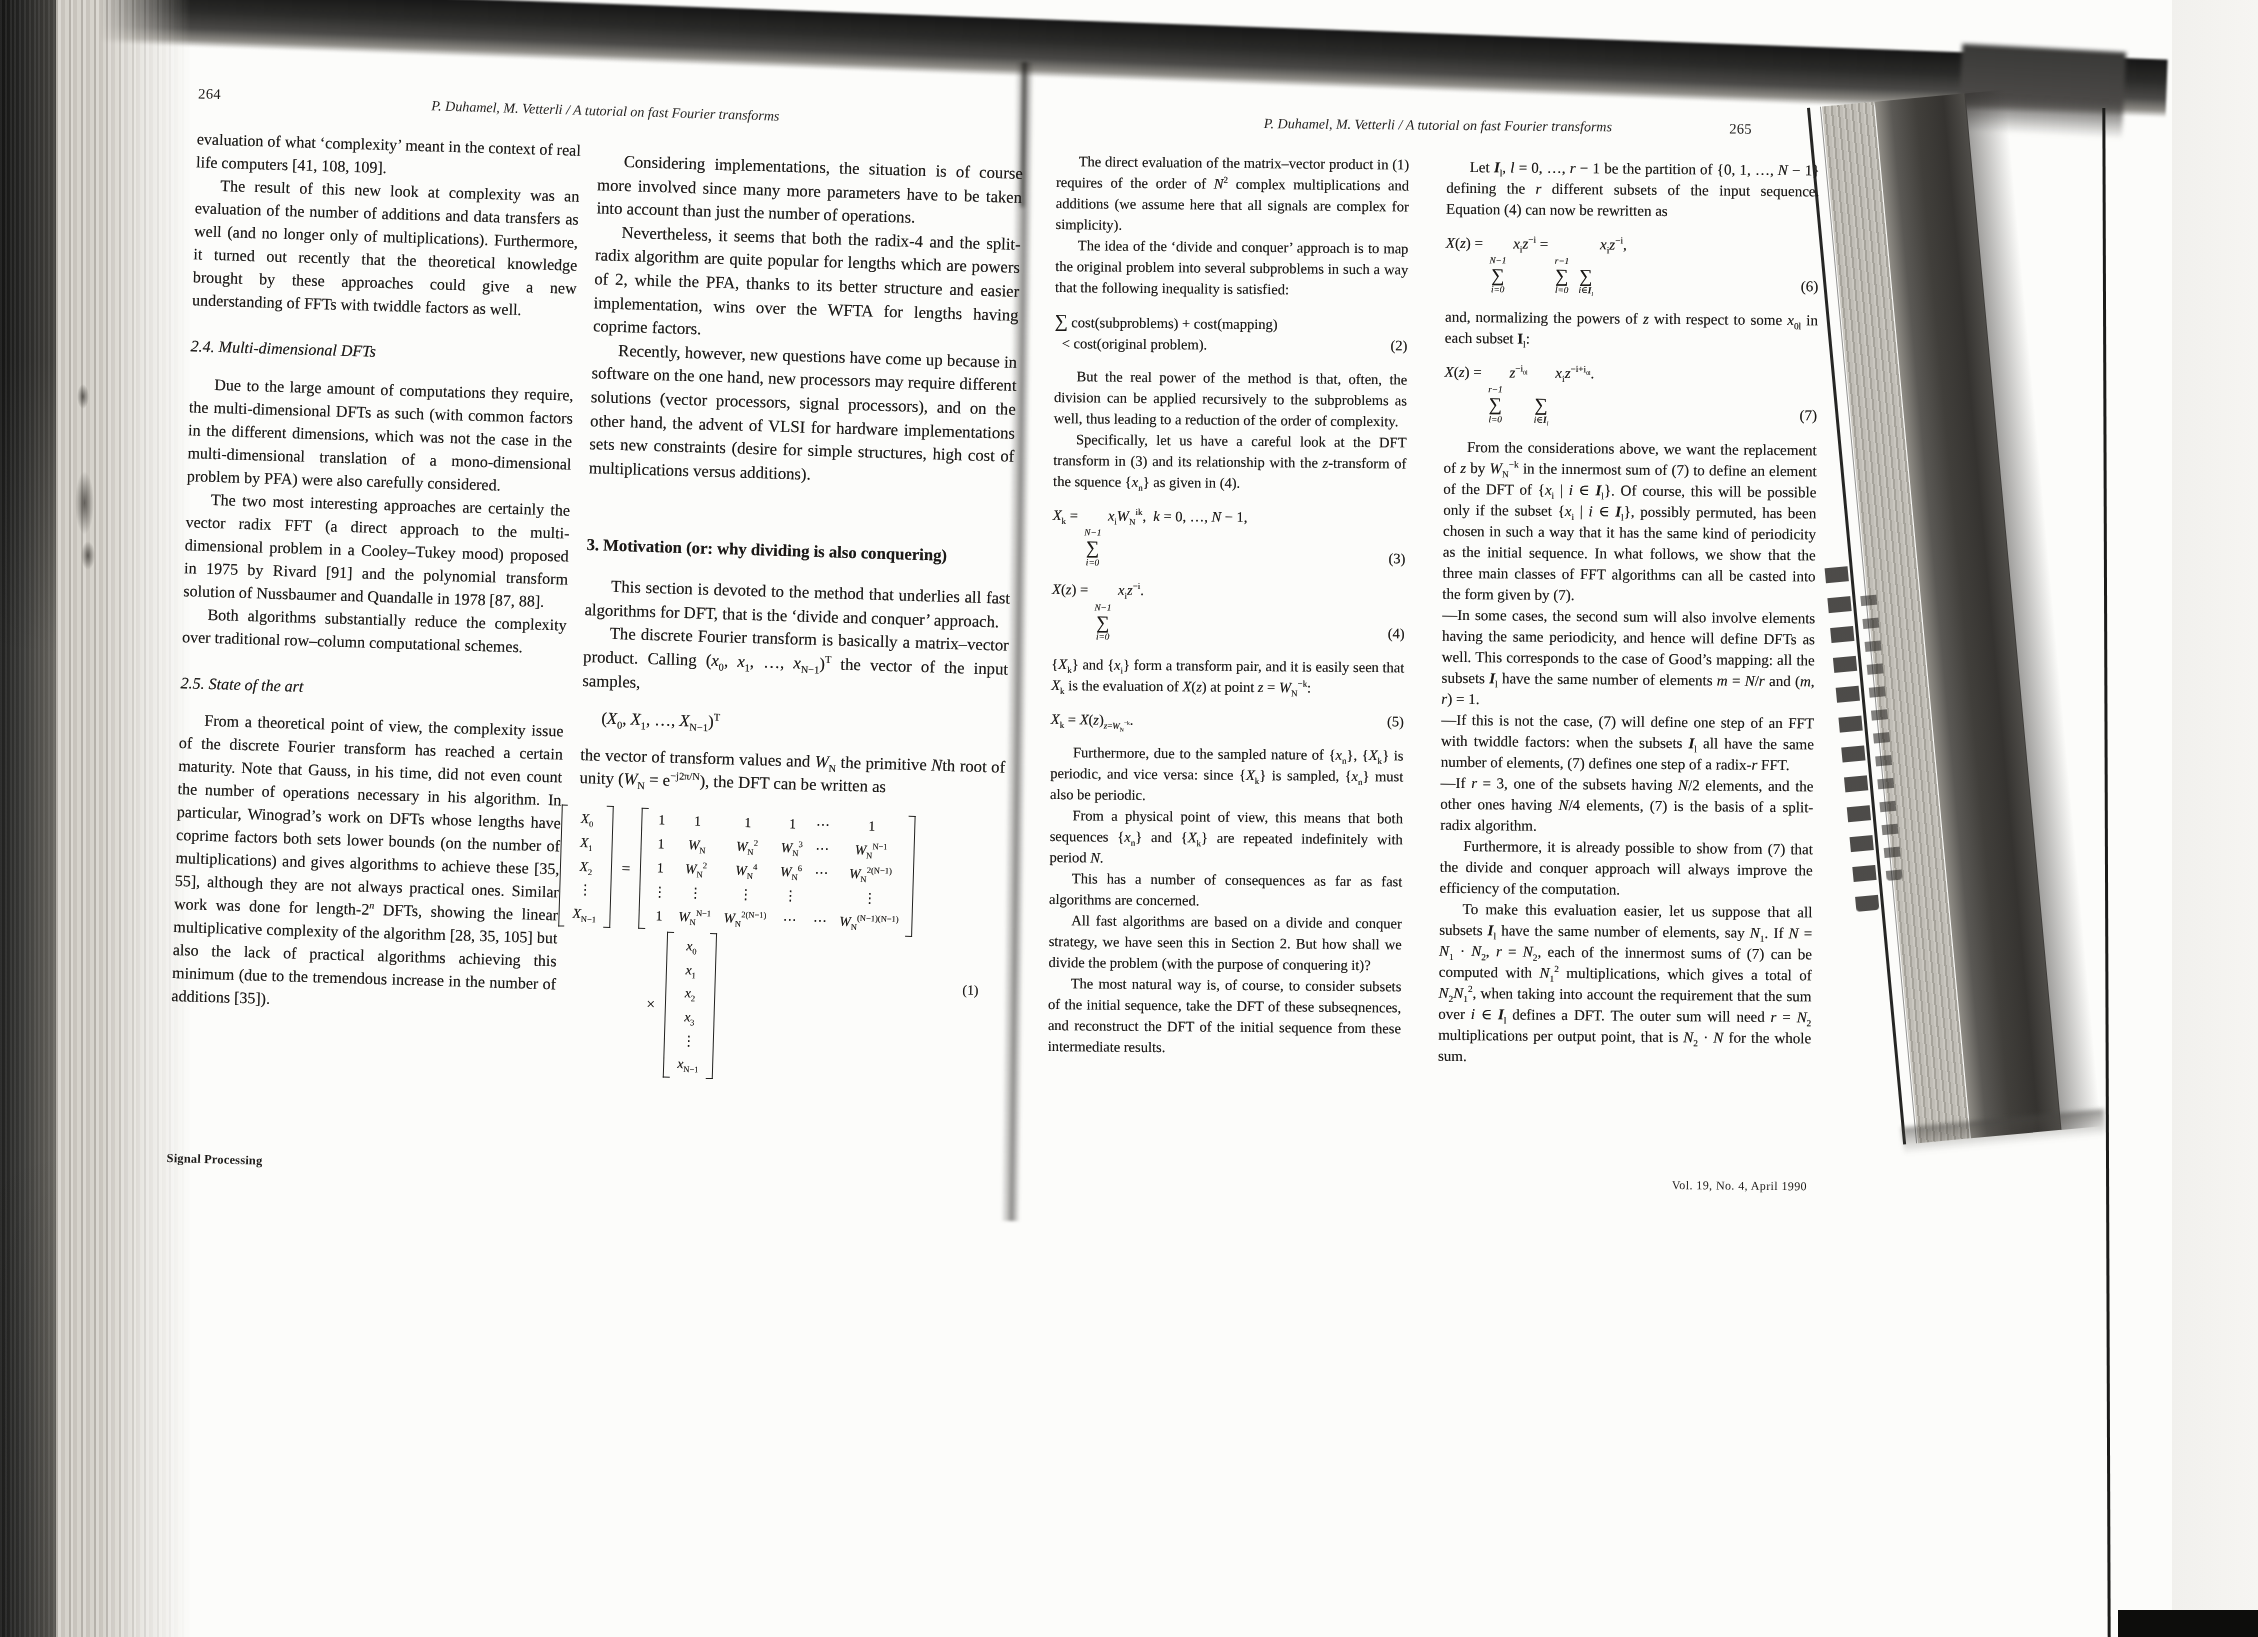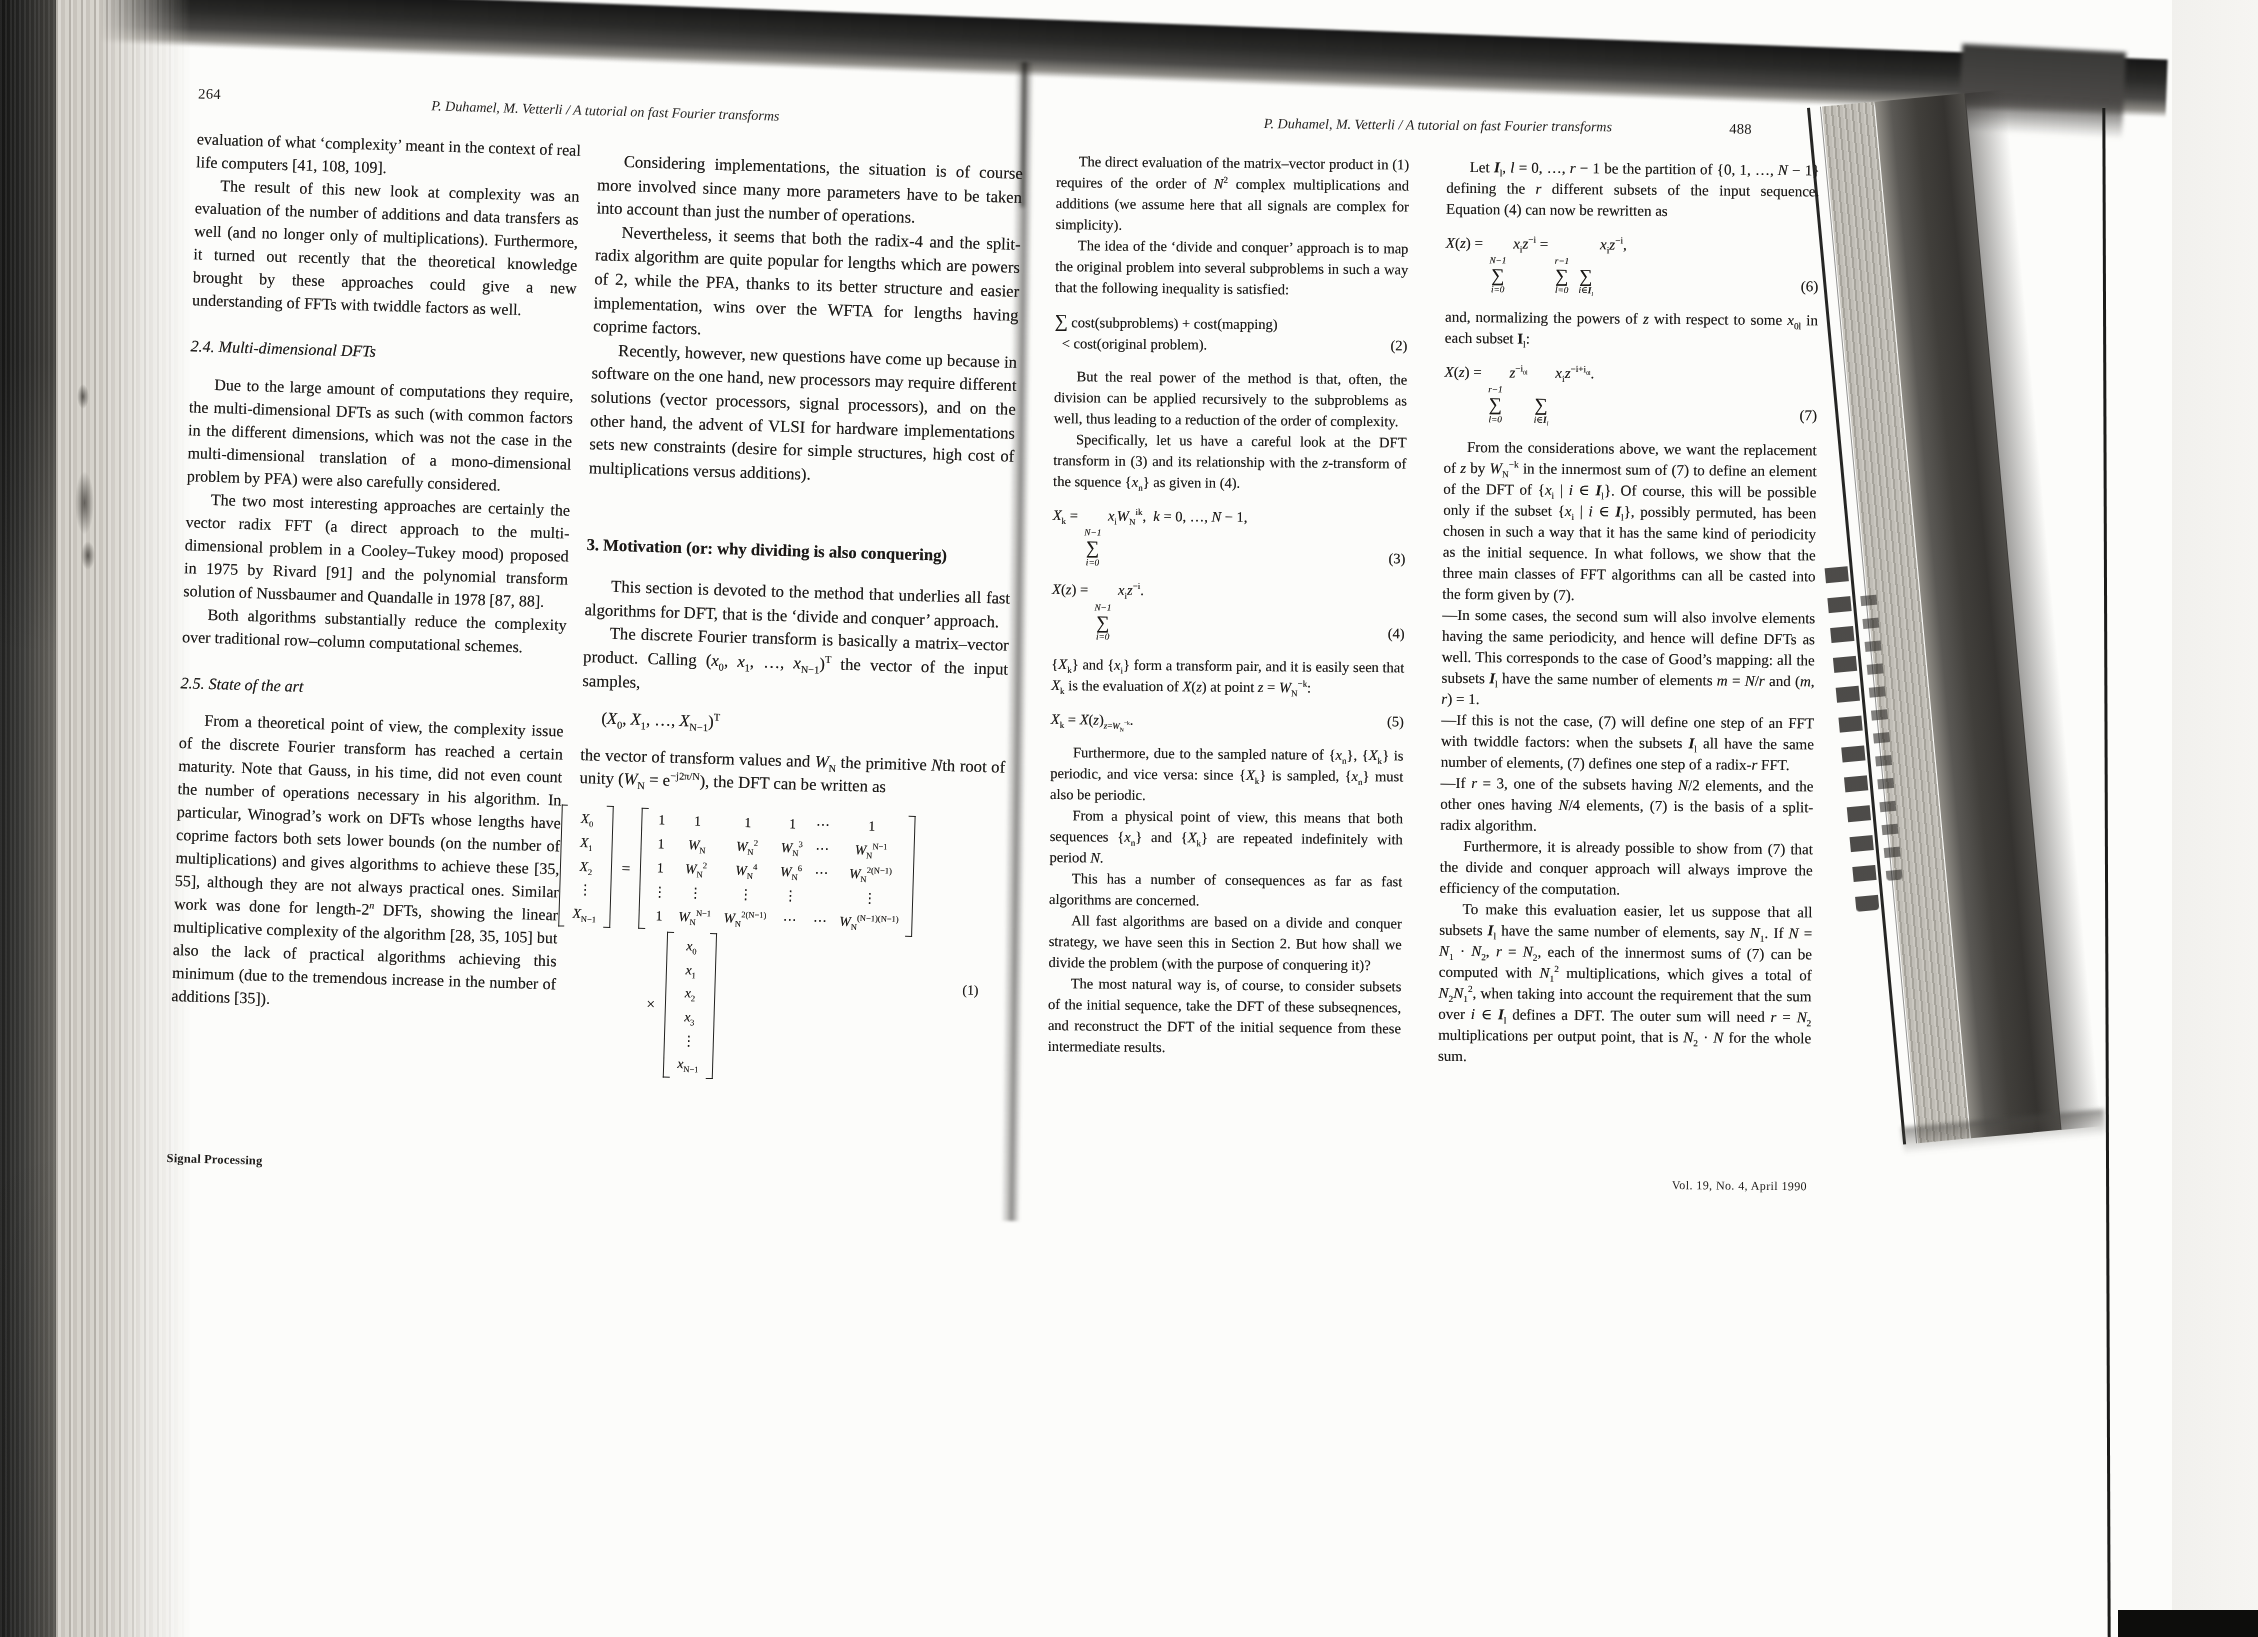"488" span.pg-num { text: 488 -> 265 }
